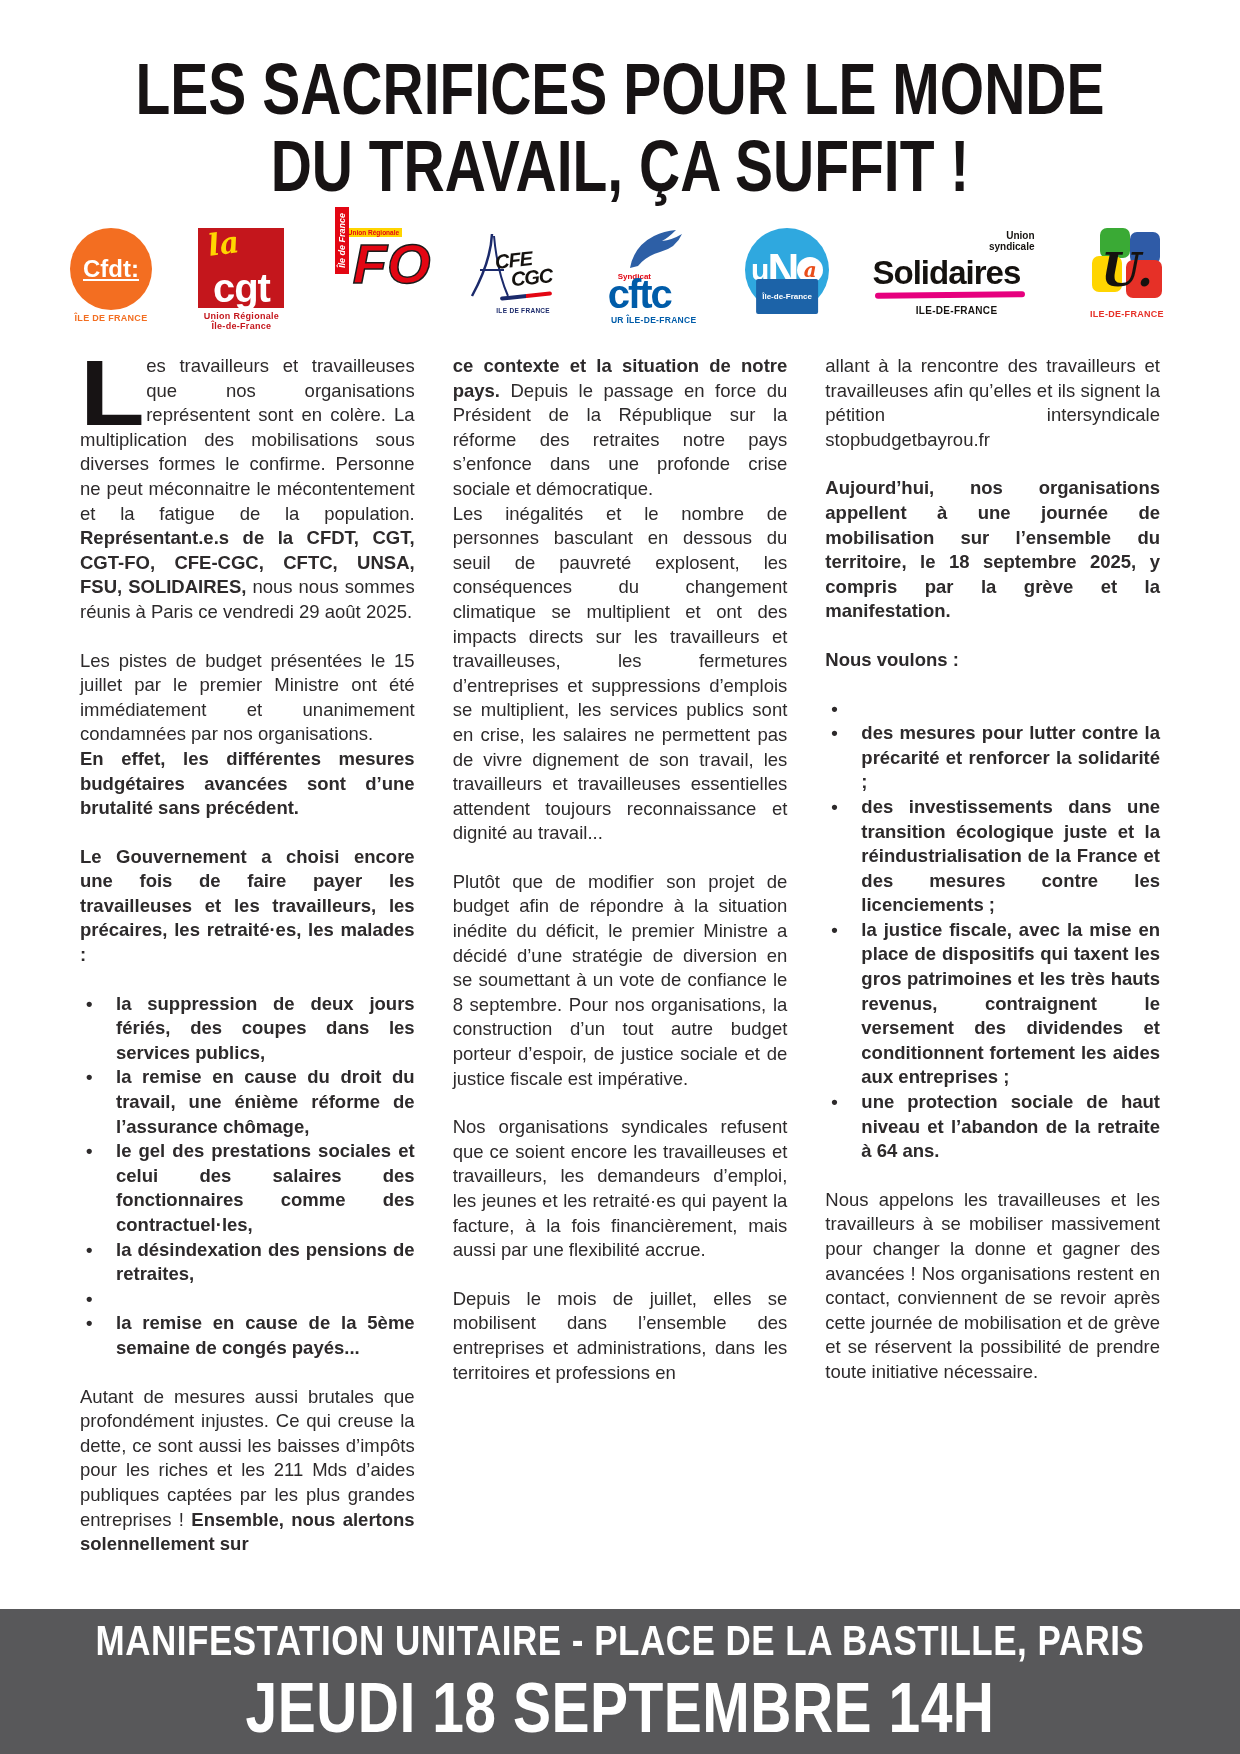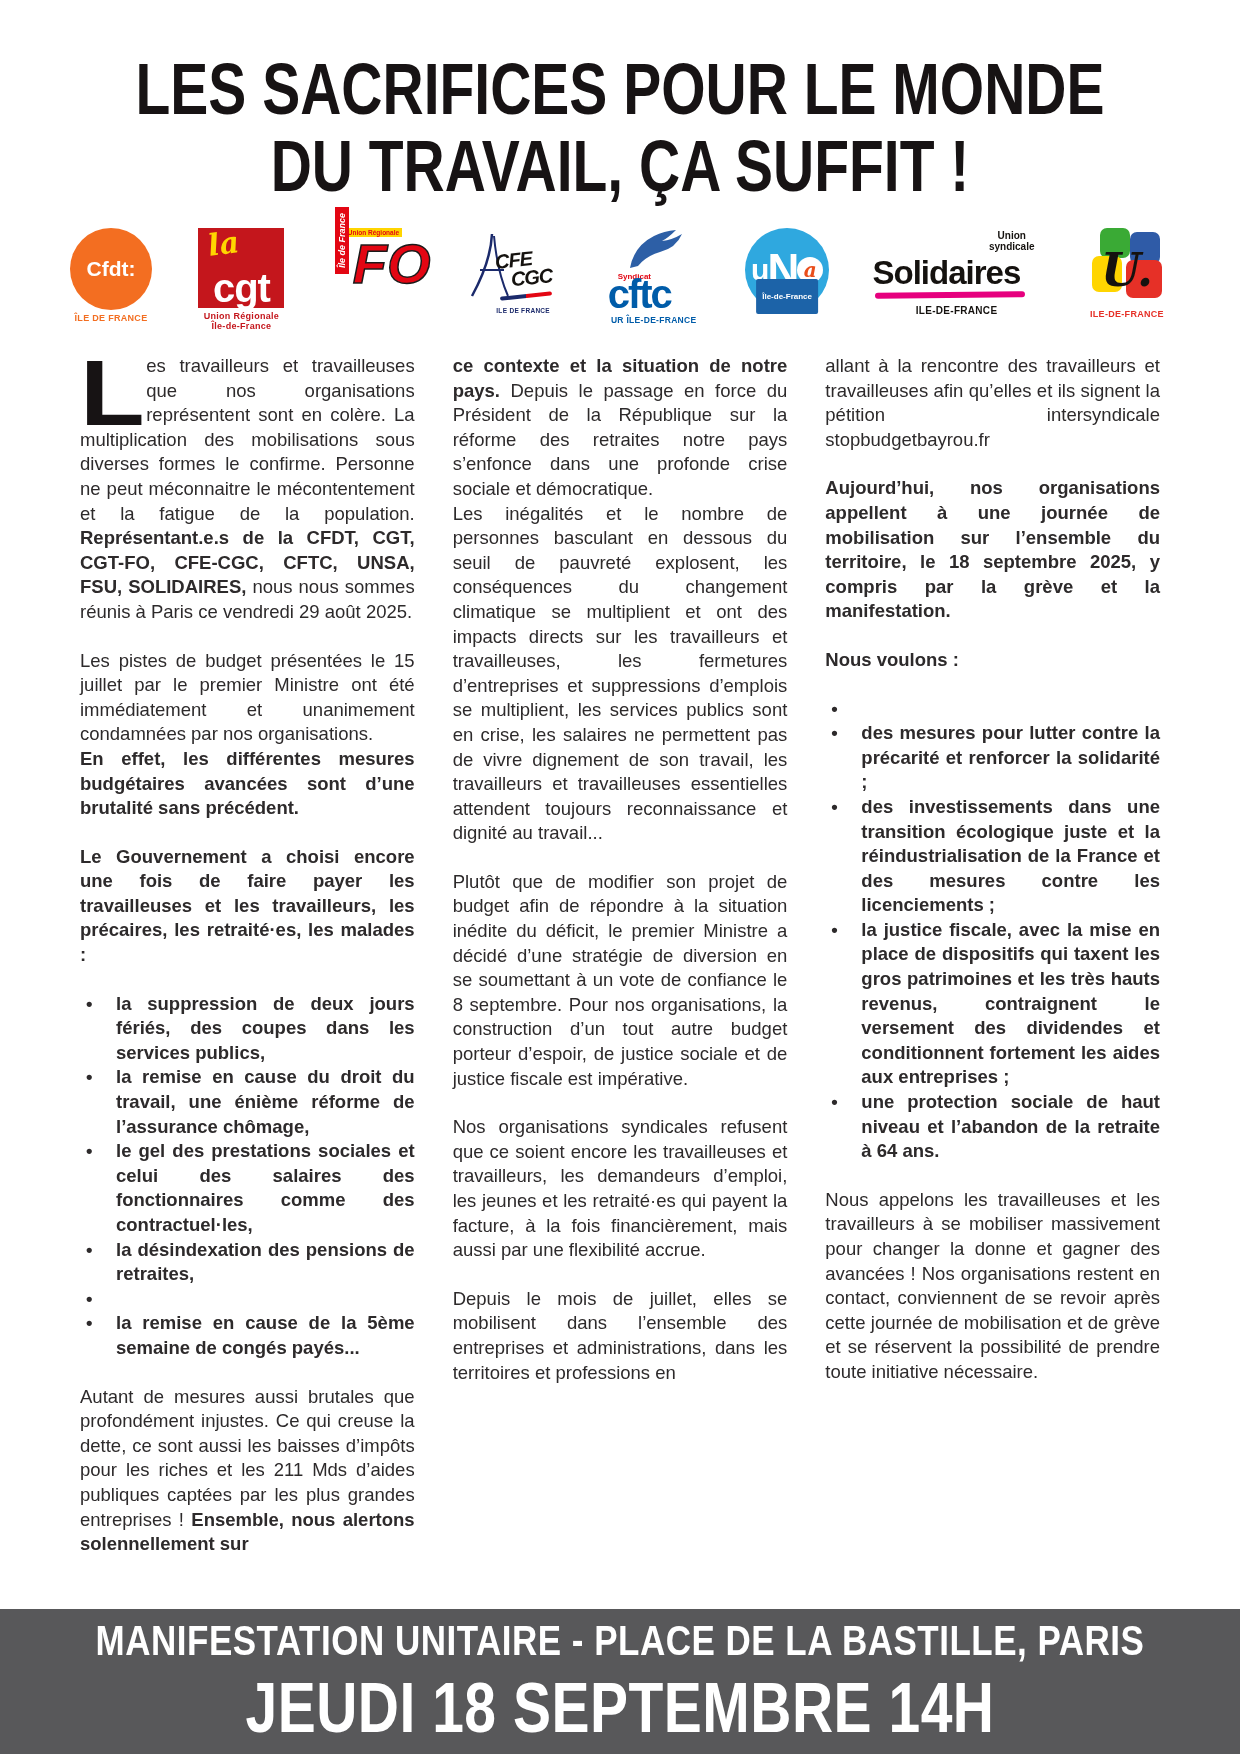"Union" .soli-union { text-align: center -> right }
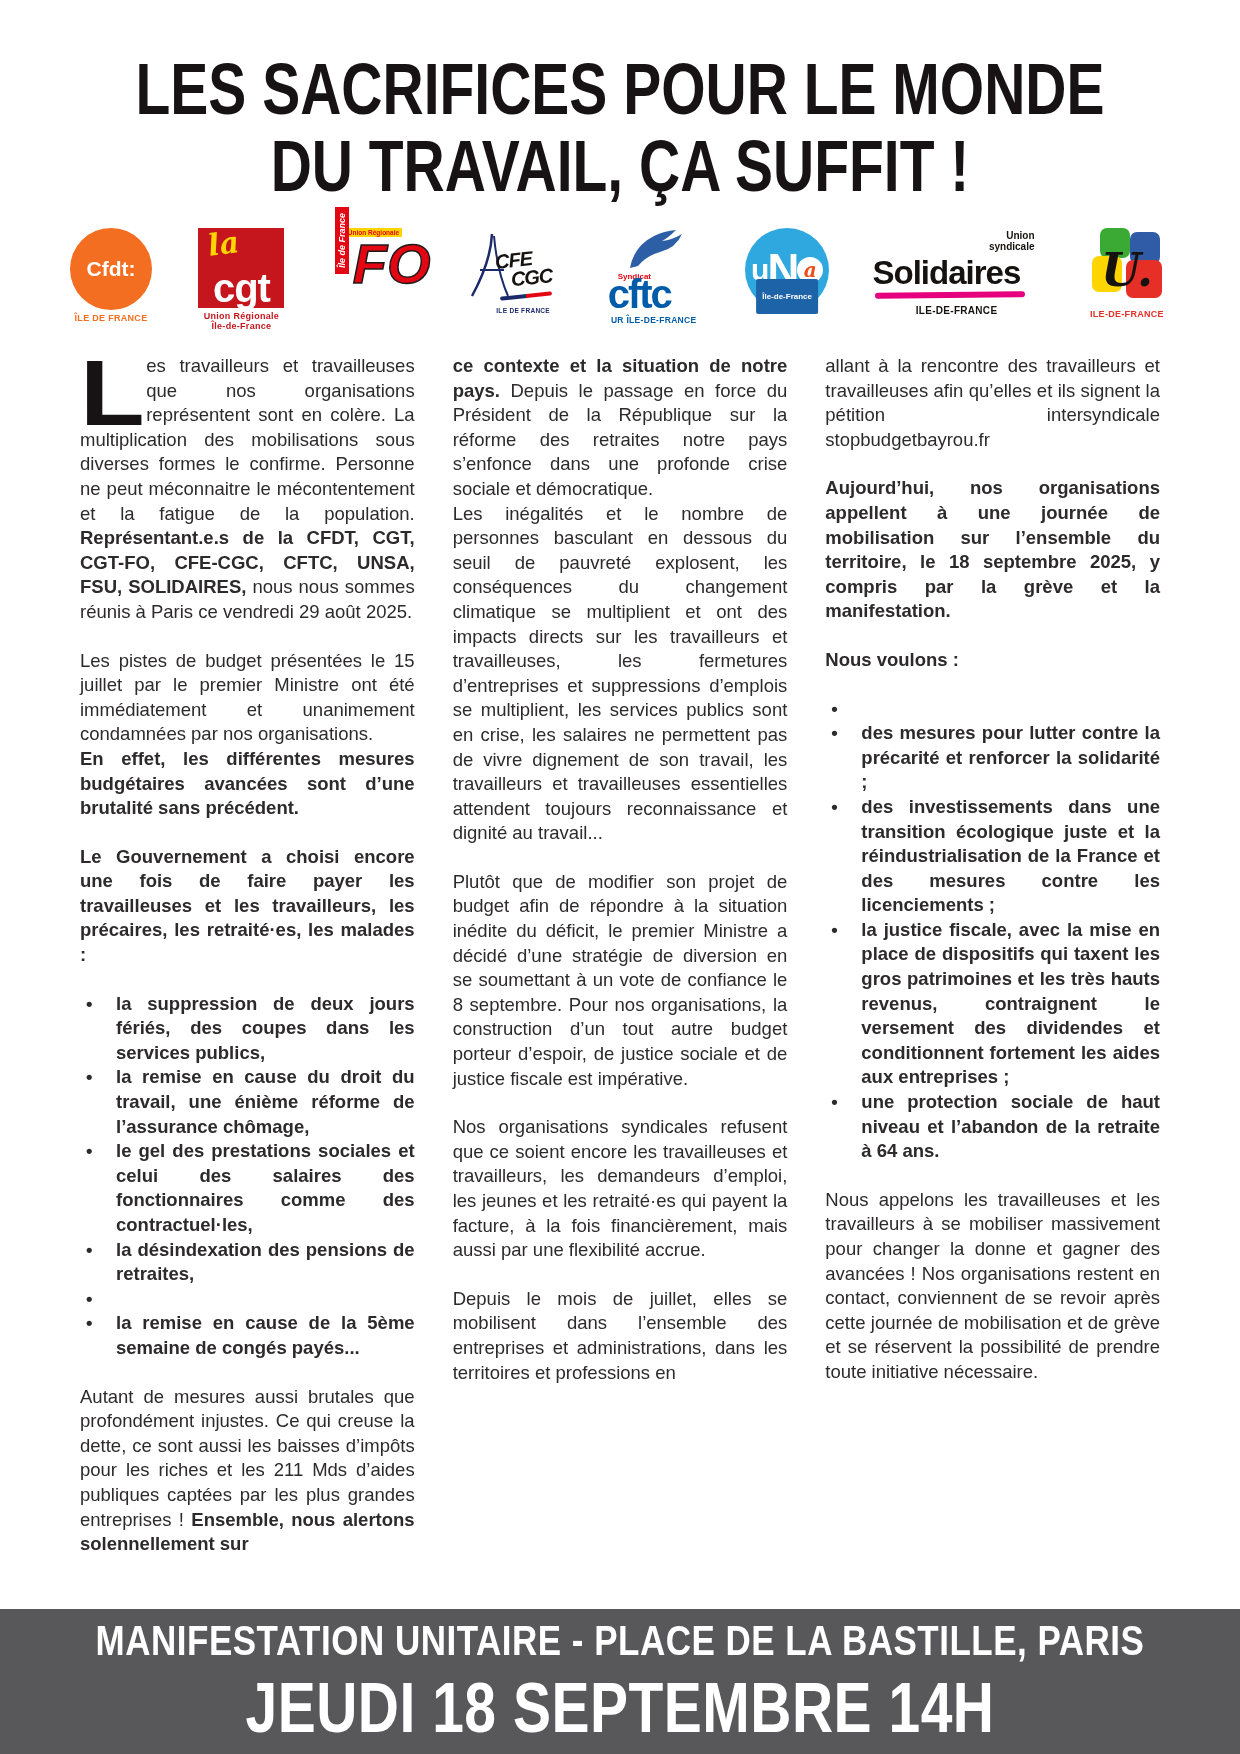"Cfdt:" .cfdt-circle span { font-size: 21px -> 24px; text-decoration: none -> underline }
